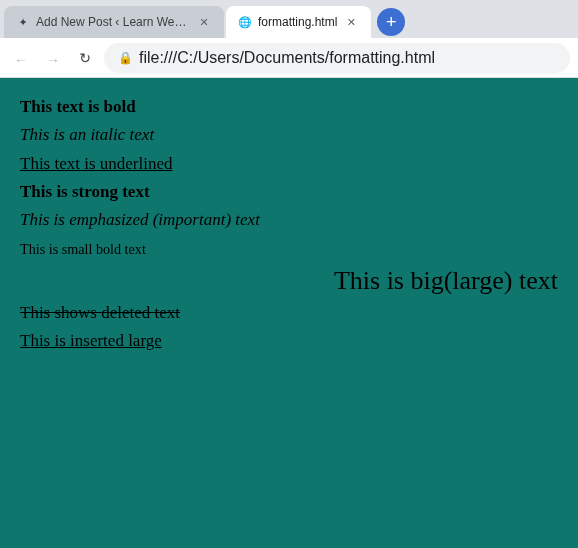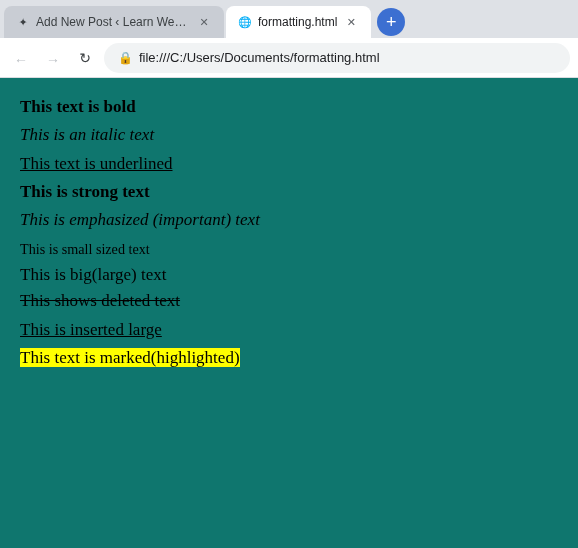"file:///C:/Users/Documents/formatting.ht" .url-text { font-size: 13px -> 16px }
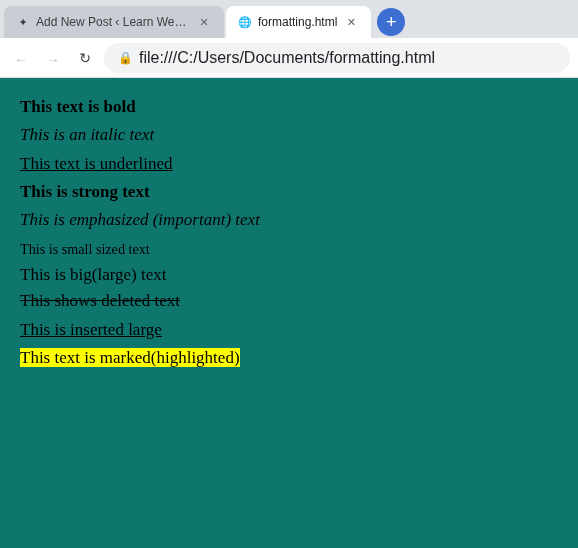"This is small sized text" small { text: sized -> bold }
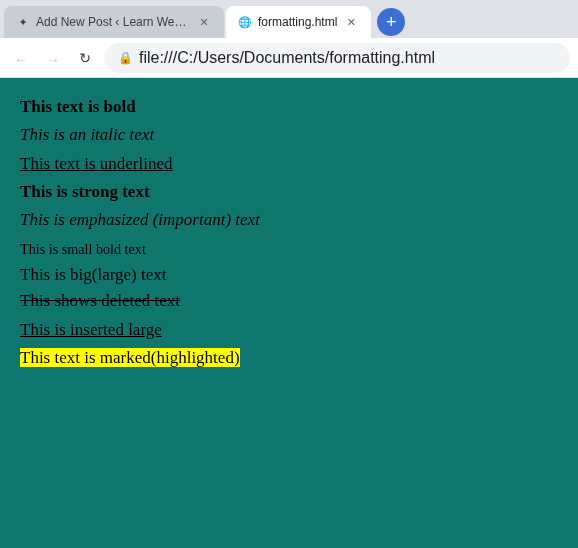"This is big(large) text" .text-big { font-size: 17px -> 26px; text-align: none -> right }
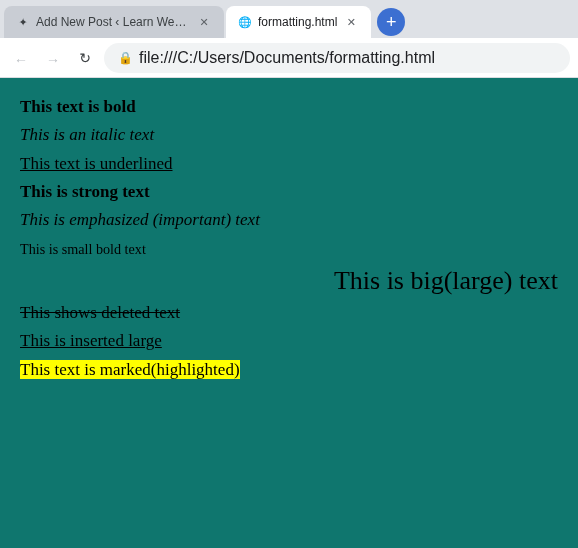"This text is marked(highlighted)" div.line { html: <div> <mark>This text is marked(highlighted)</mark> </div> -> none }
